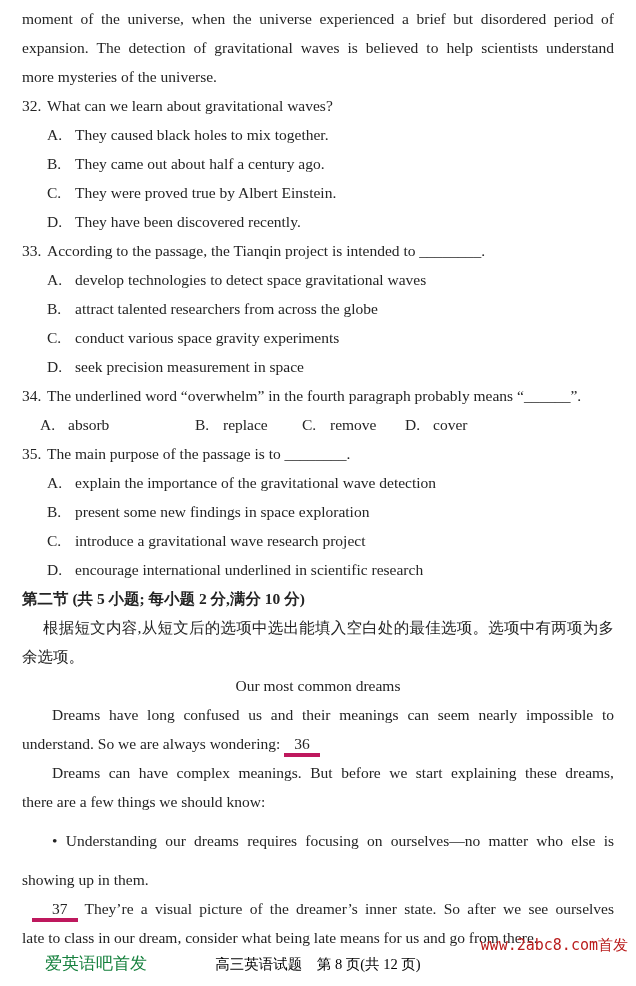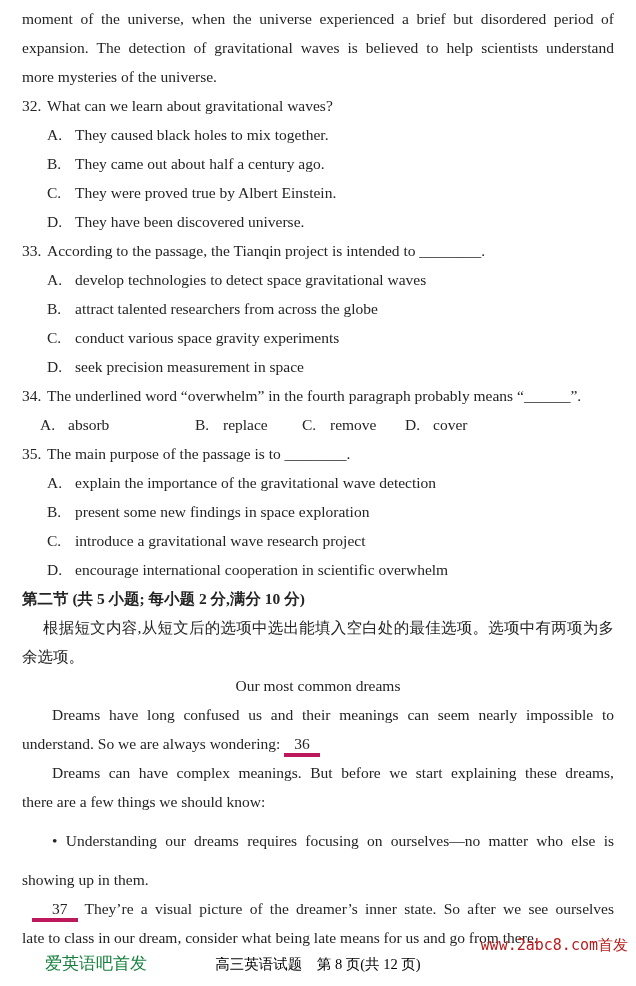"They have been discovered universe." span { text: universe -> recently }
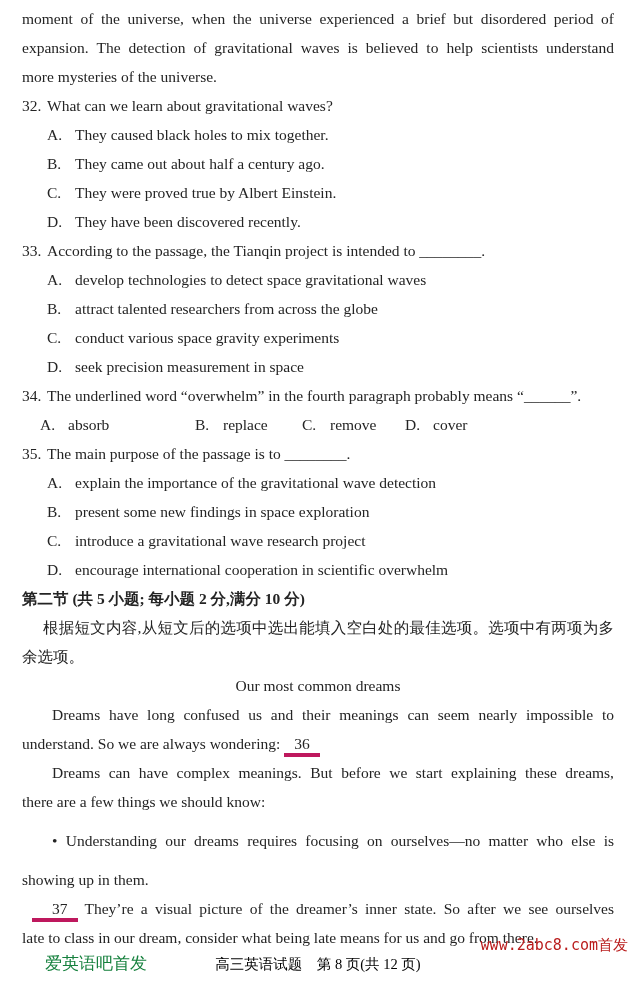"encourage international cooperation in" span { text: cooperation in scientific overwhelm -> underlined in scientific research }
